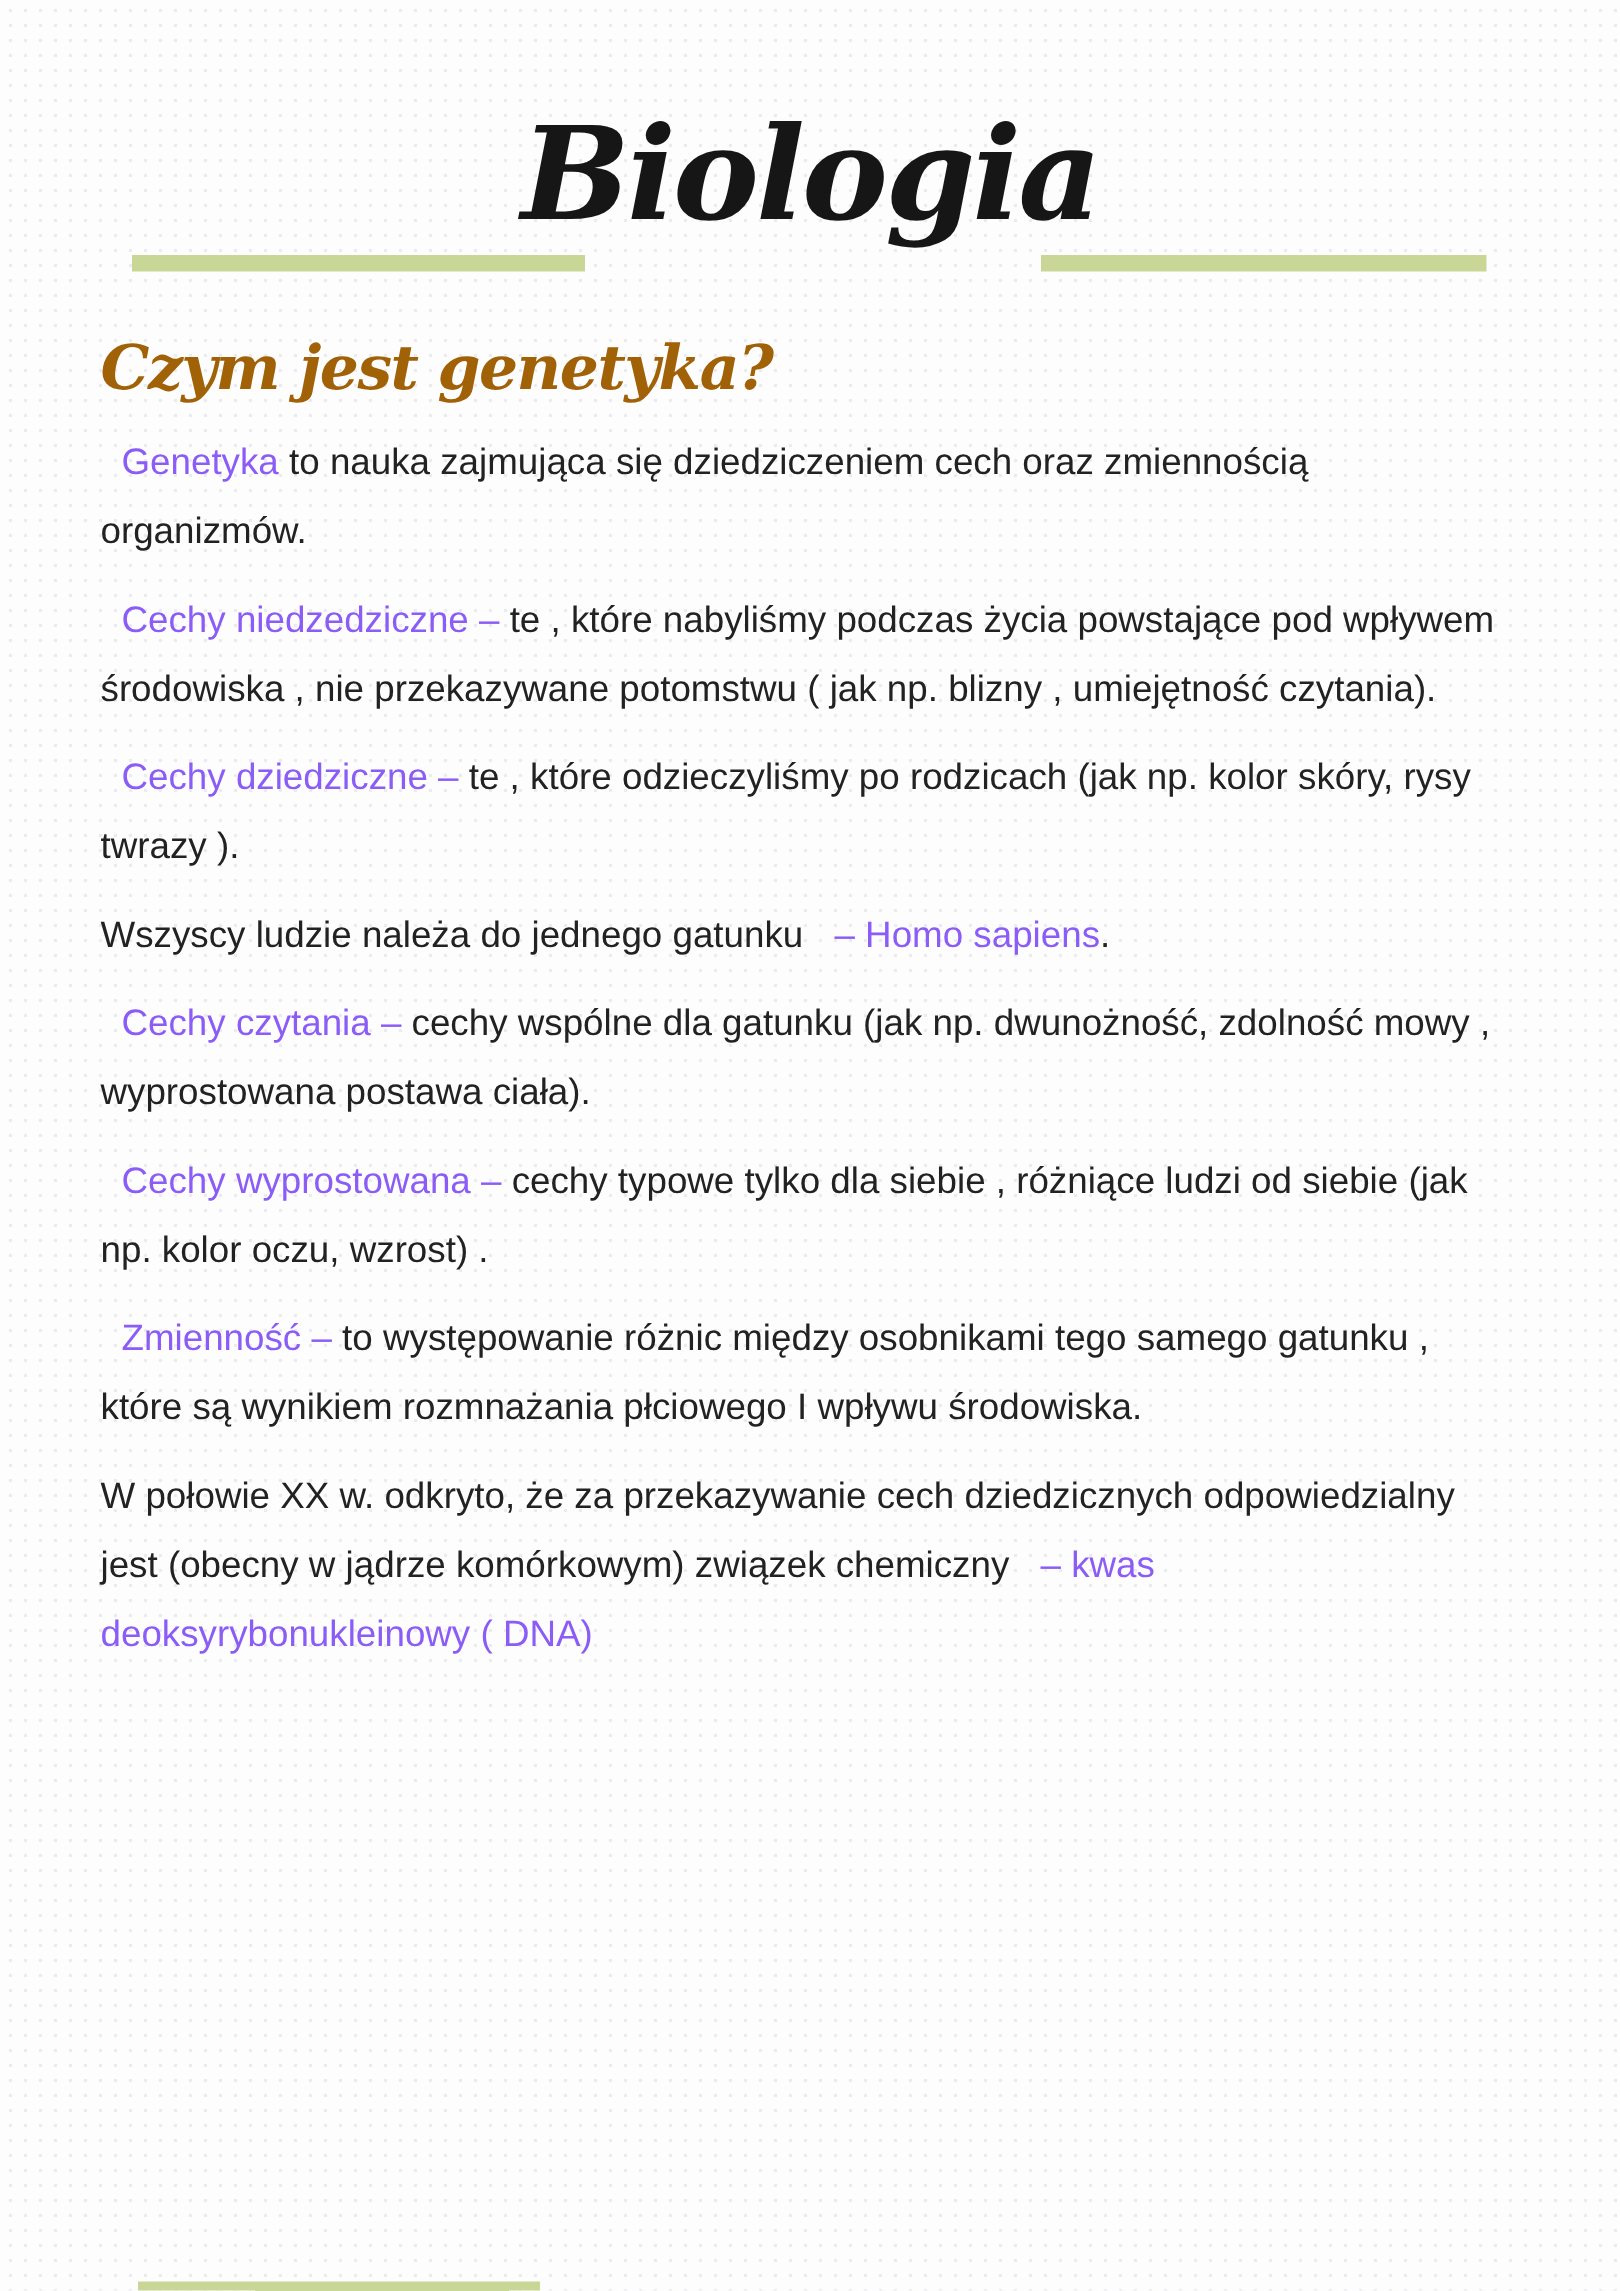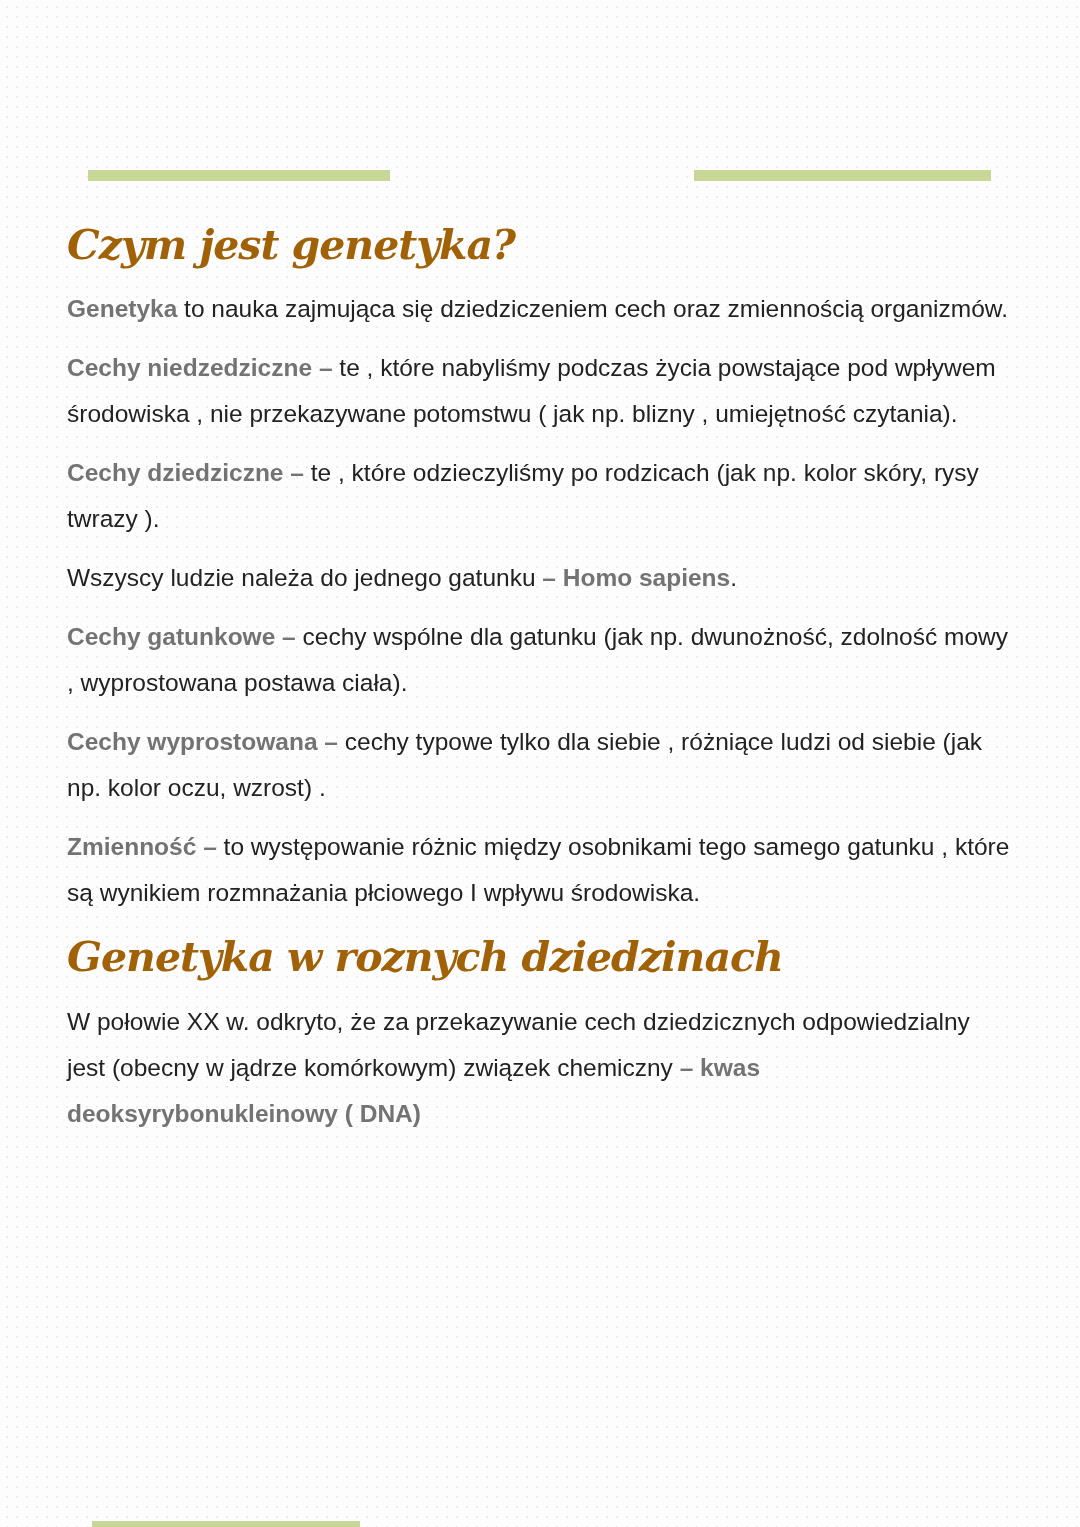"Biologia" h1.page-title { html: none -> <h1>Biologia</h1> }
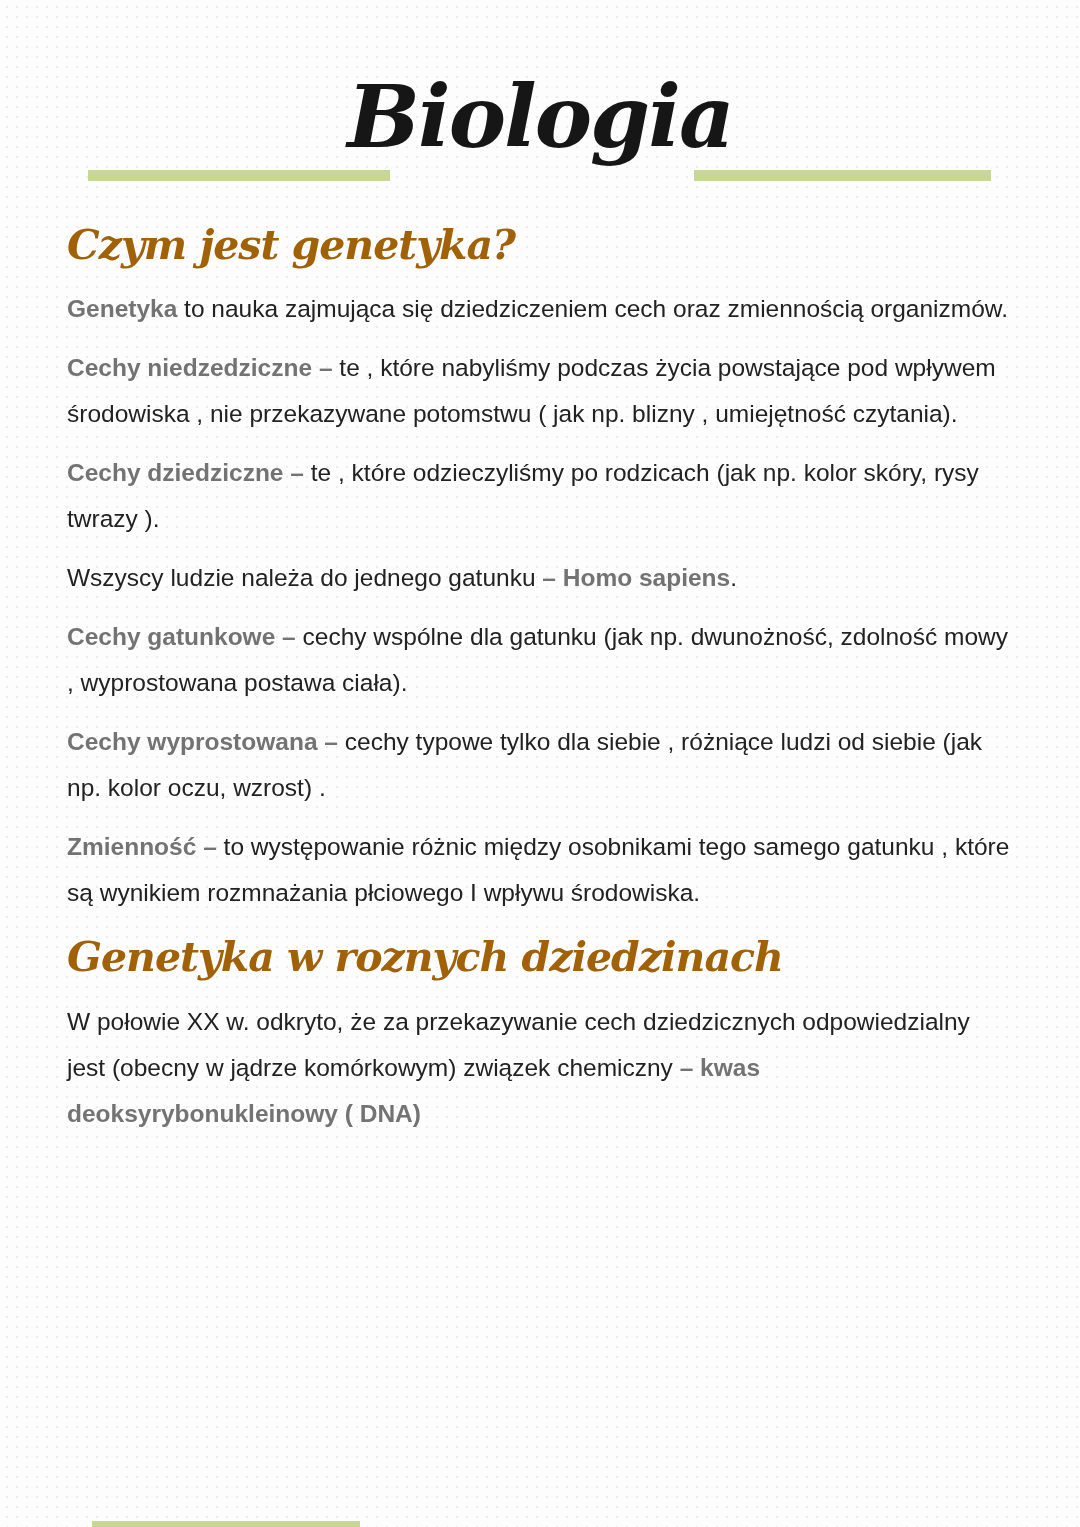"Genetyka" p.note-paragraph .b { color: #737373 -> #8b5cf6; font-weight: bold -> normal; margin-left: none -> 14px }
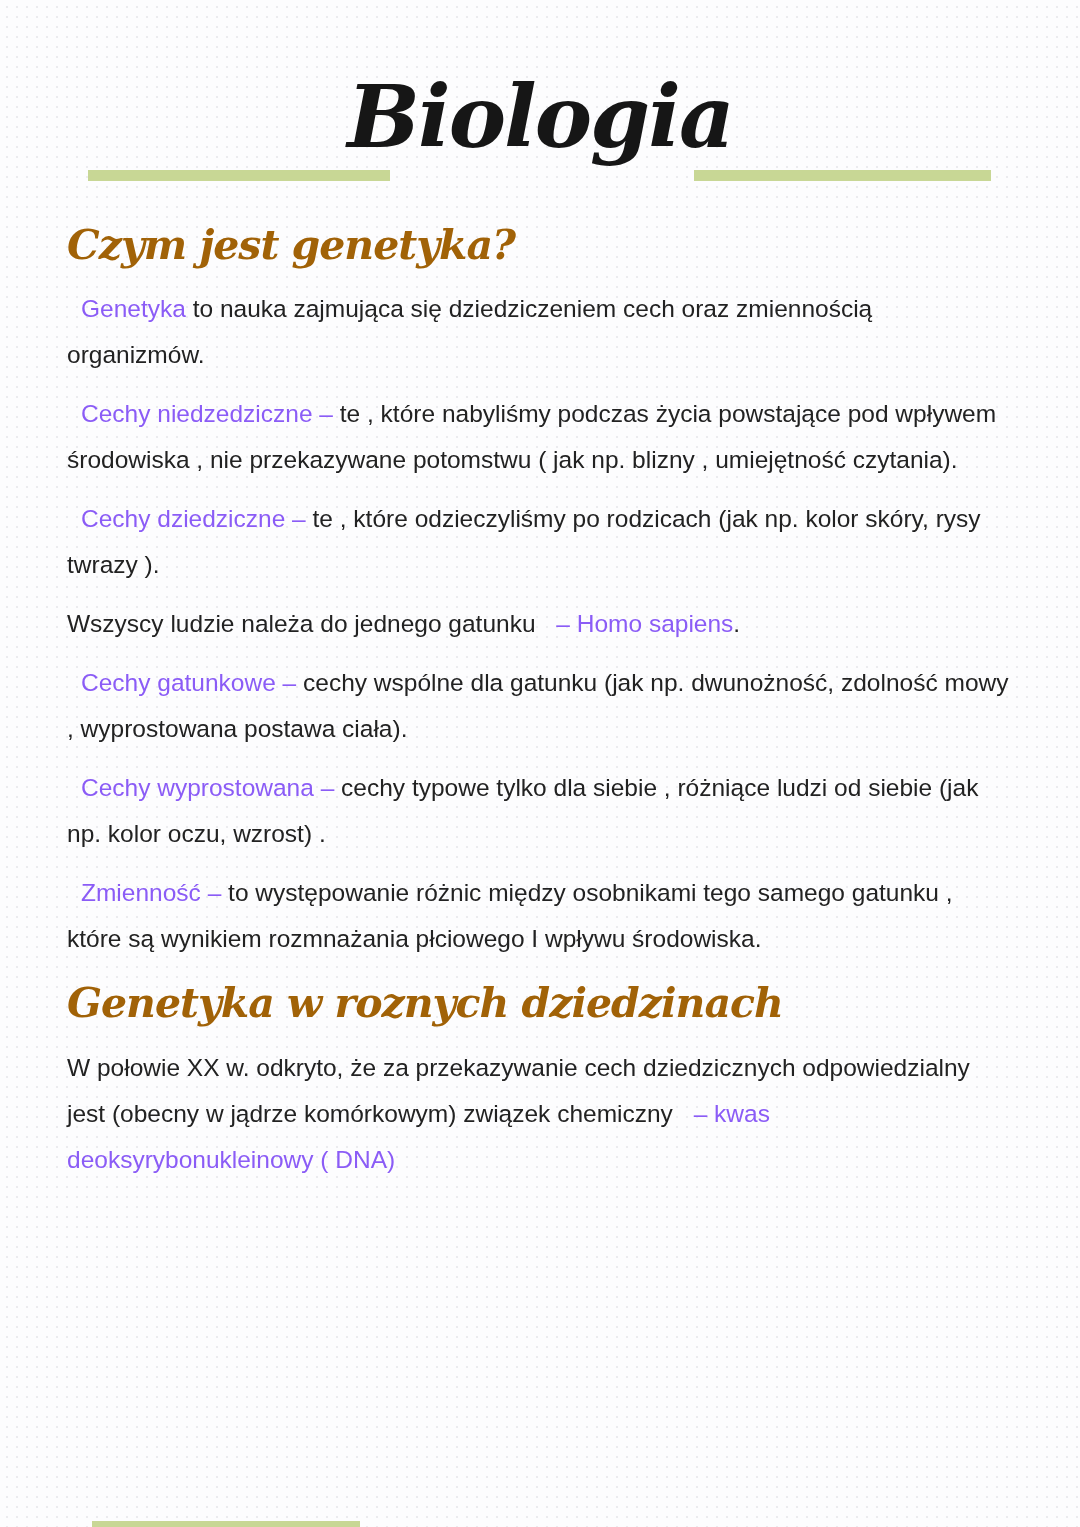"Cechy gatunkowe –" span.b { text: gatunkowe -> czytania }
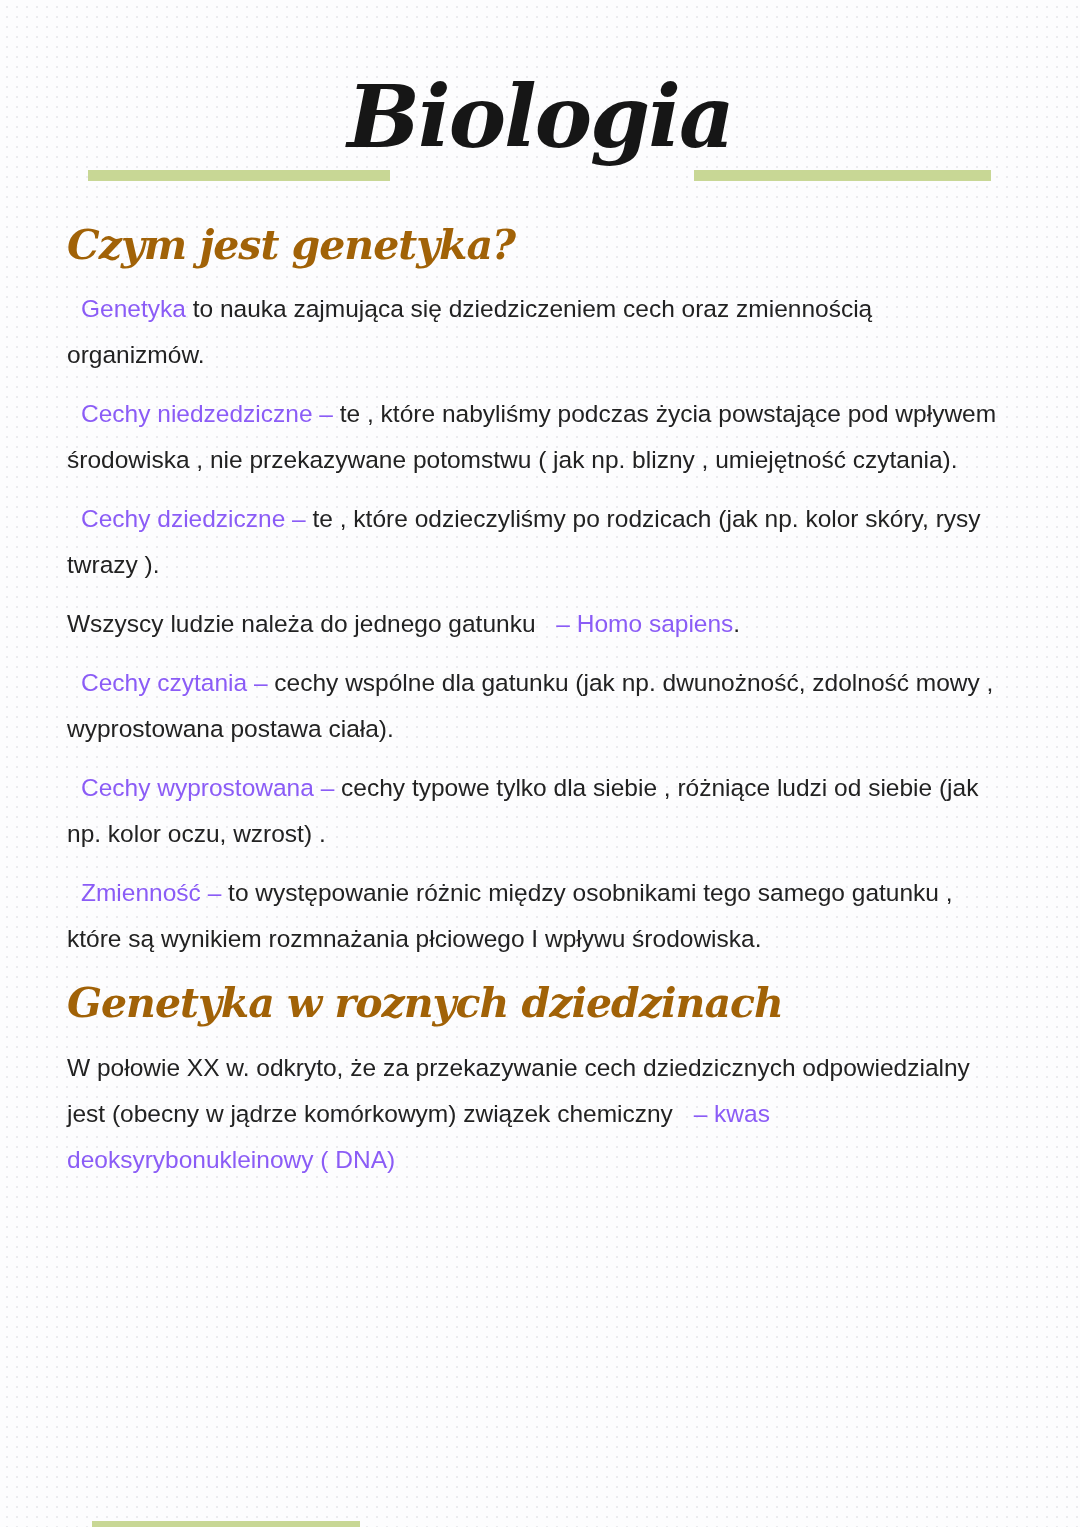"Genetyka w roznych dziedzinach" h2.section-heading { html: <h2>Genetyka w roznych dziedzinach</h2> -> none }
